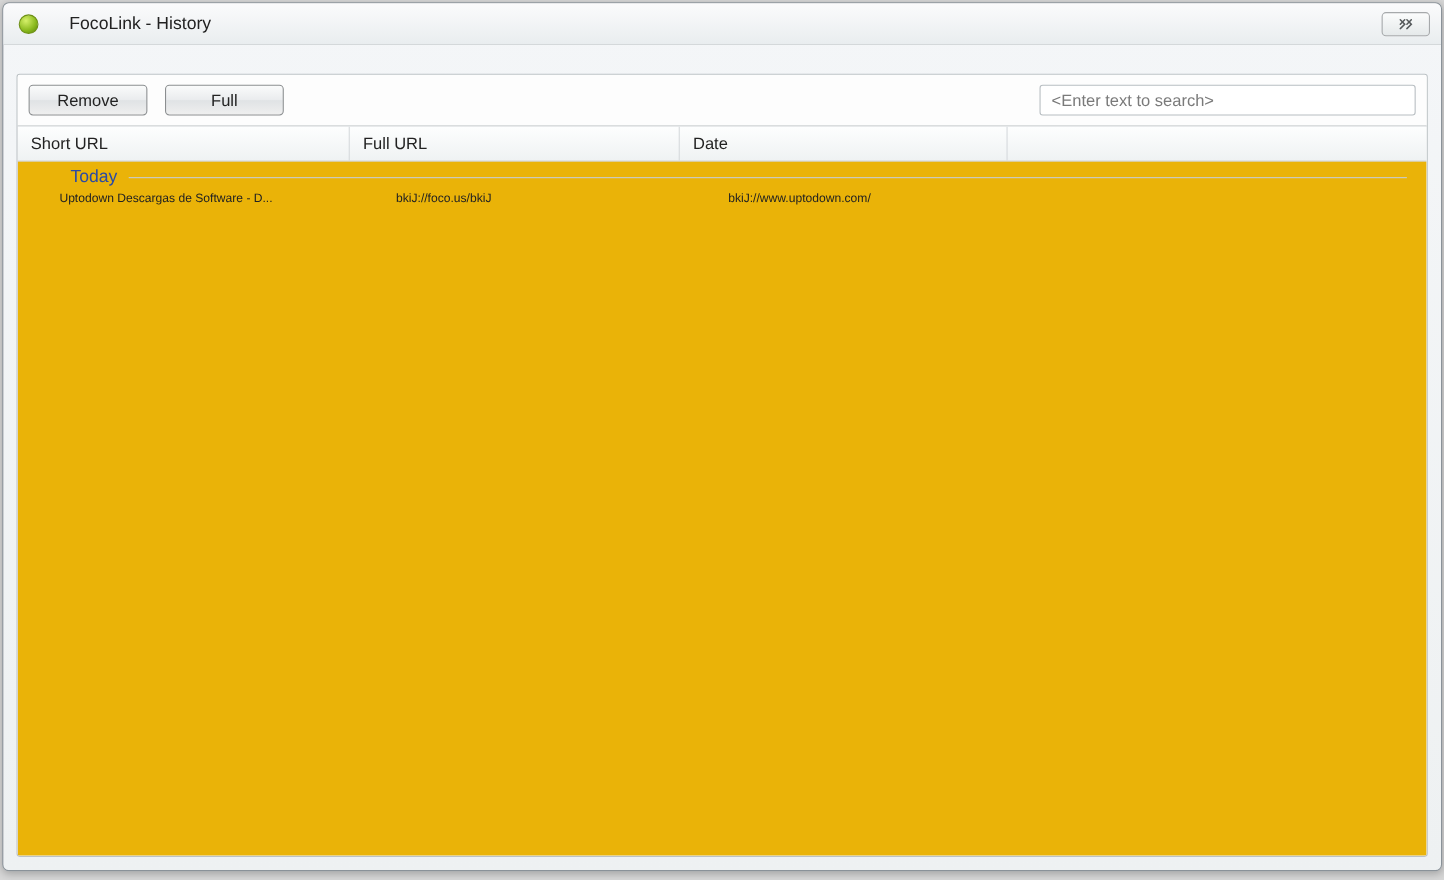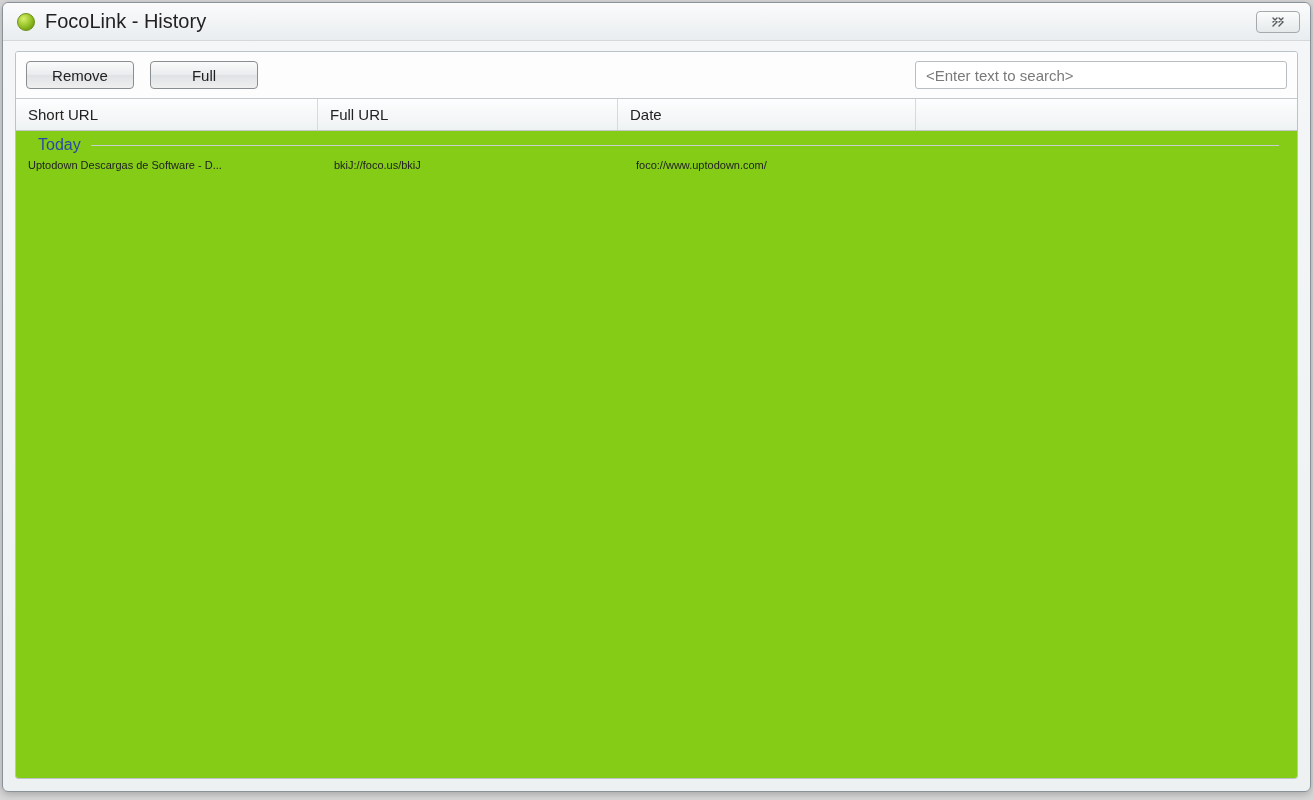"FocoLink - History" .title-text { font-size: 20px -> 16px; margin-left: none -> 18px }
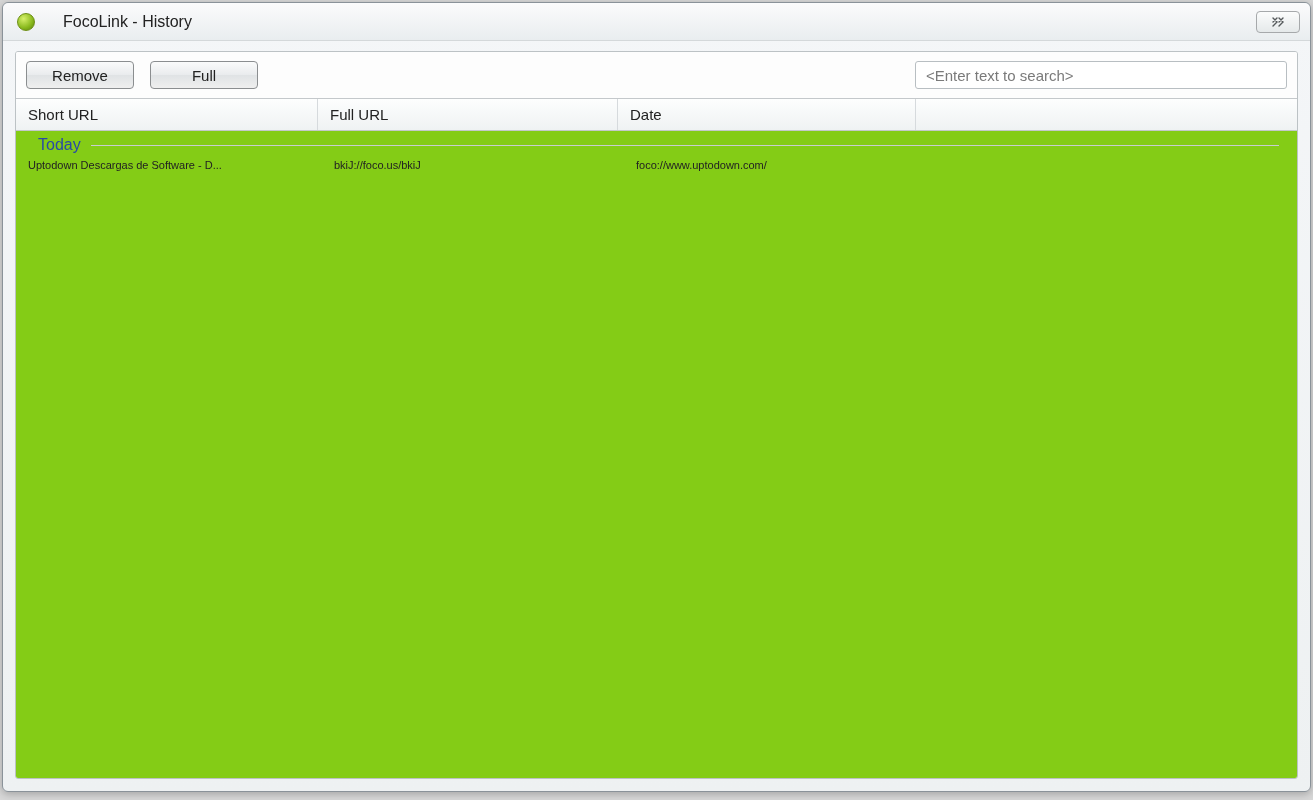"Remove" .client { margin: 10px 12px 12px 12px -> 26px 12px 12px 12px }
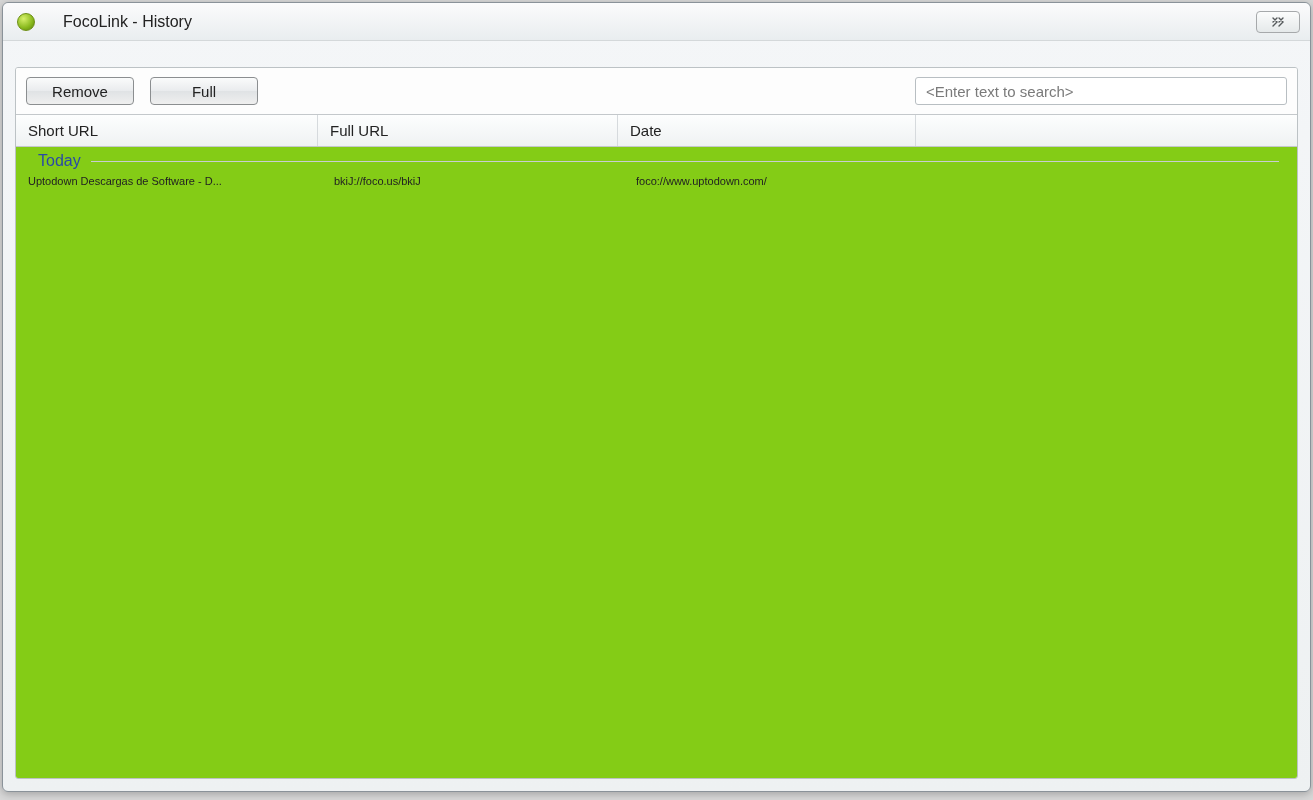"<Enter text to search>" .search { width: 372px -> 342px }
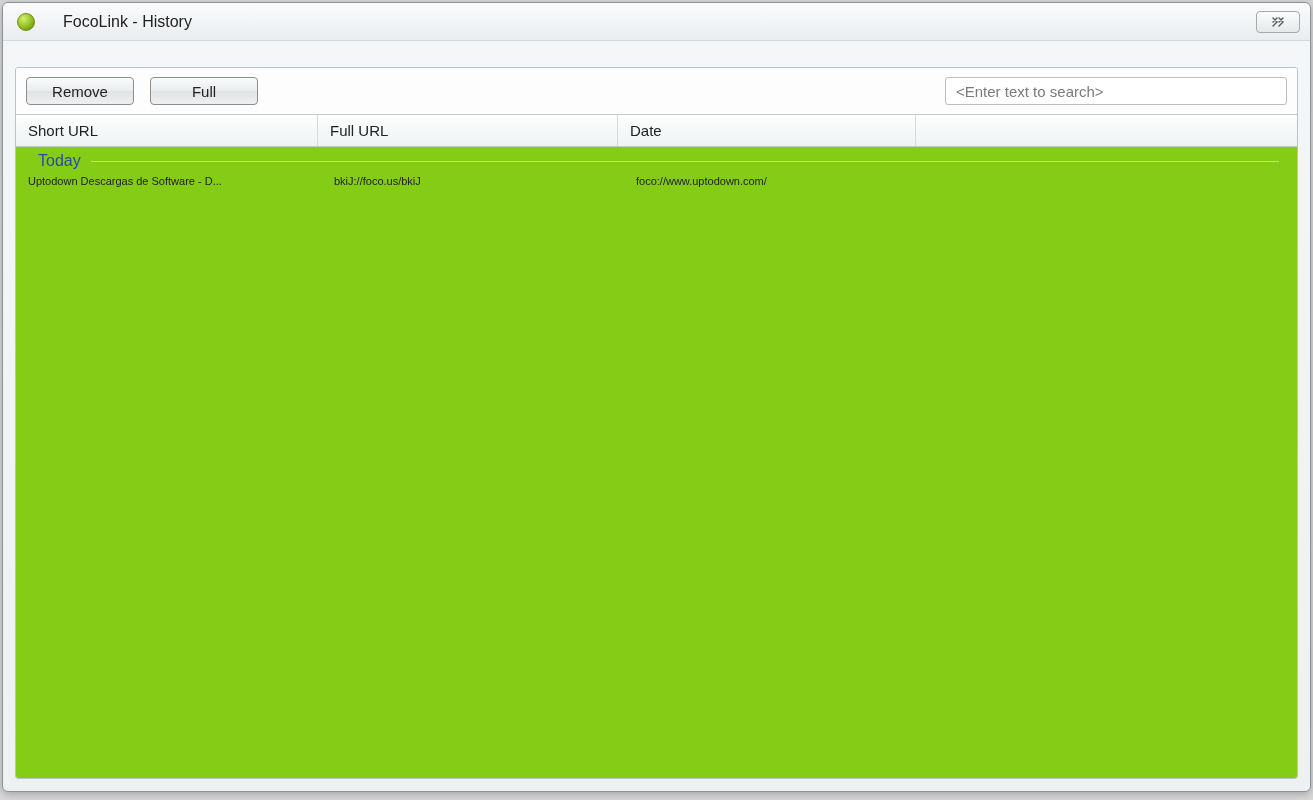"Today" .body { background: #84cc16 -> #eab308; padding-left: none -> 26px }
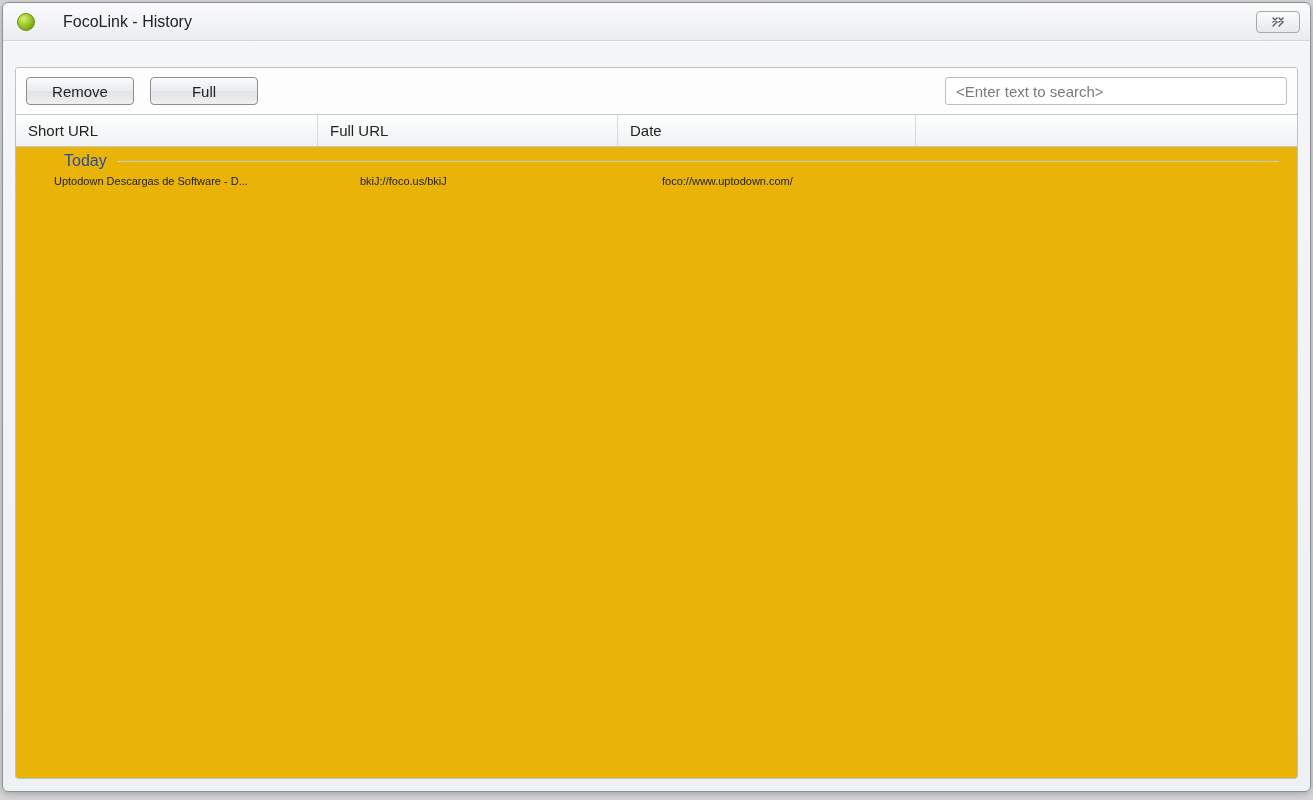"foco://www.uptodown.com/" div.cell { text: foco://www.uptodown.com/ -> bkiJ://www.uptodown.com/ }
